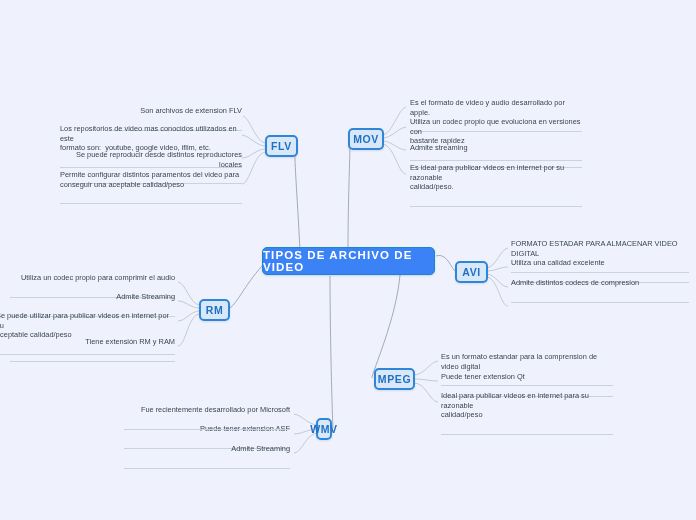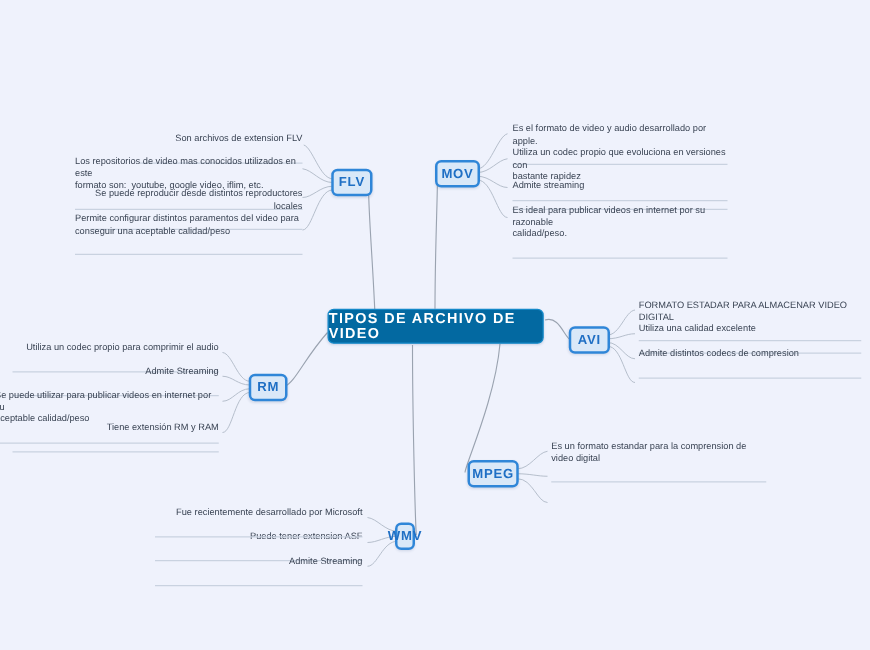"TIPOS DE ARCHIVO DE VIDEO" .root-node { background: #0369a1 -> #3b82f6 }
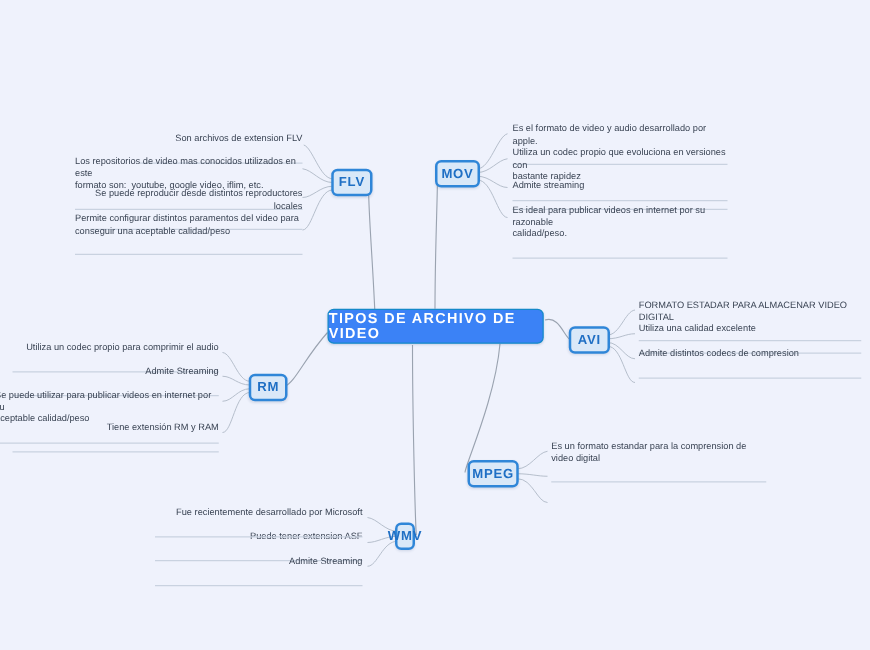"Puede tener extension Qt" div.leaf { html: none -> <div>Puede tener extension Qt</div> }
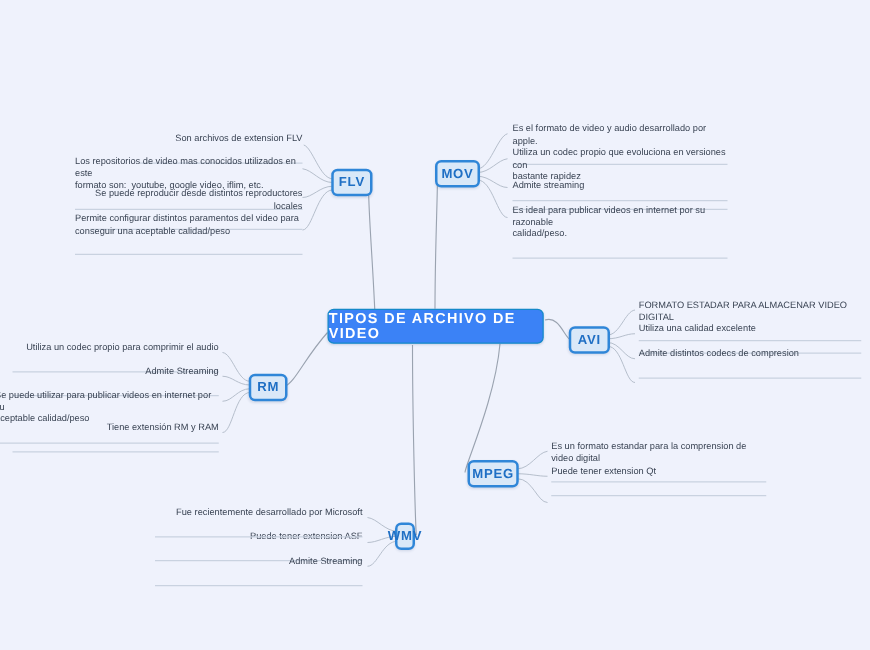"Ideal para publicar videos en" div.leaf { html: none -> <div>Ideal para publicar videos en internet para su razonable calidad/peso</div> }
